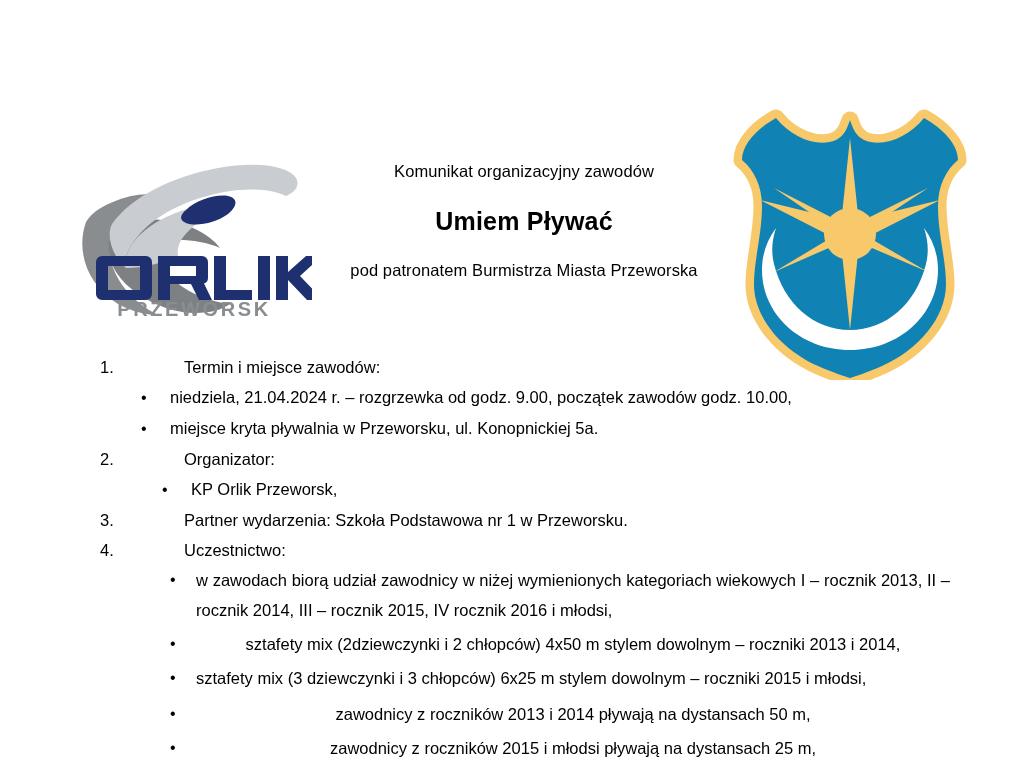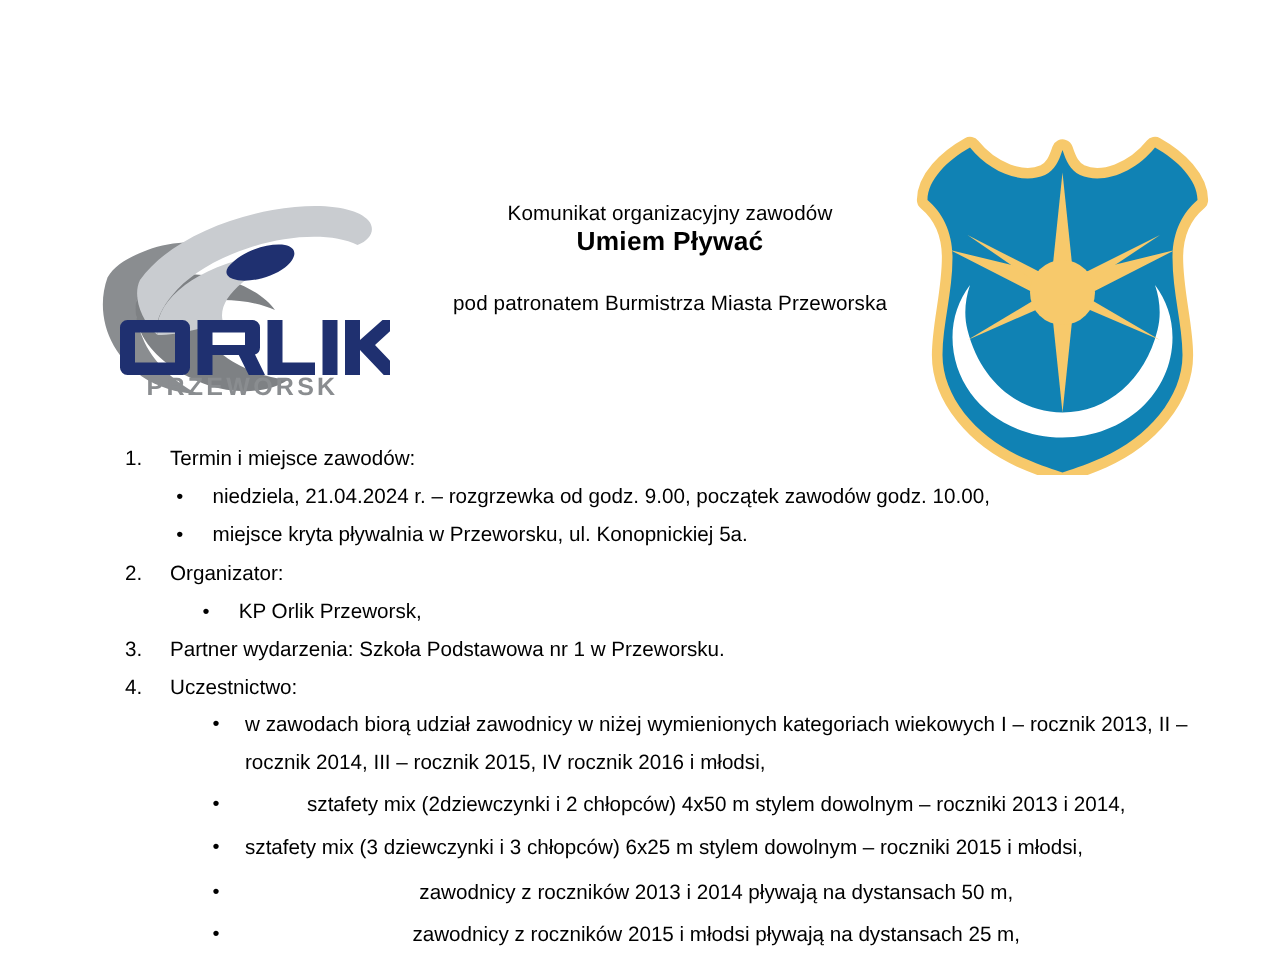"Komunikat organizacyjny zawodów" .titles { left: 324px -> 312px }
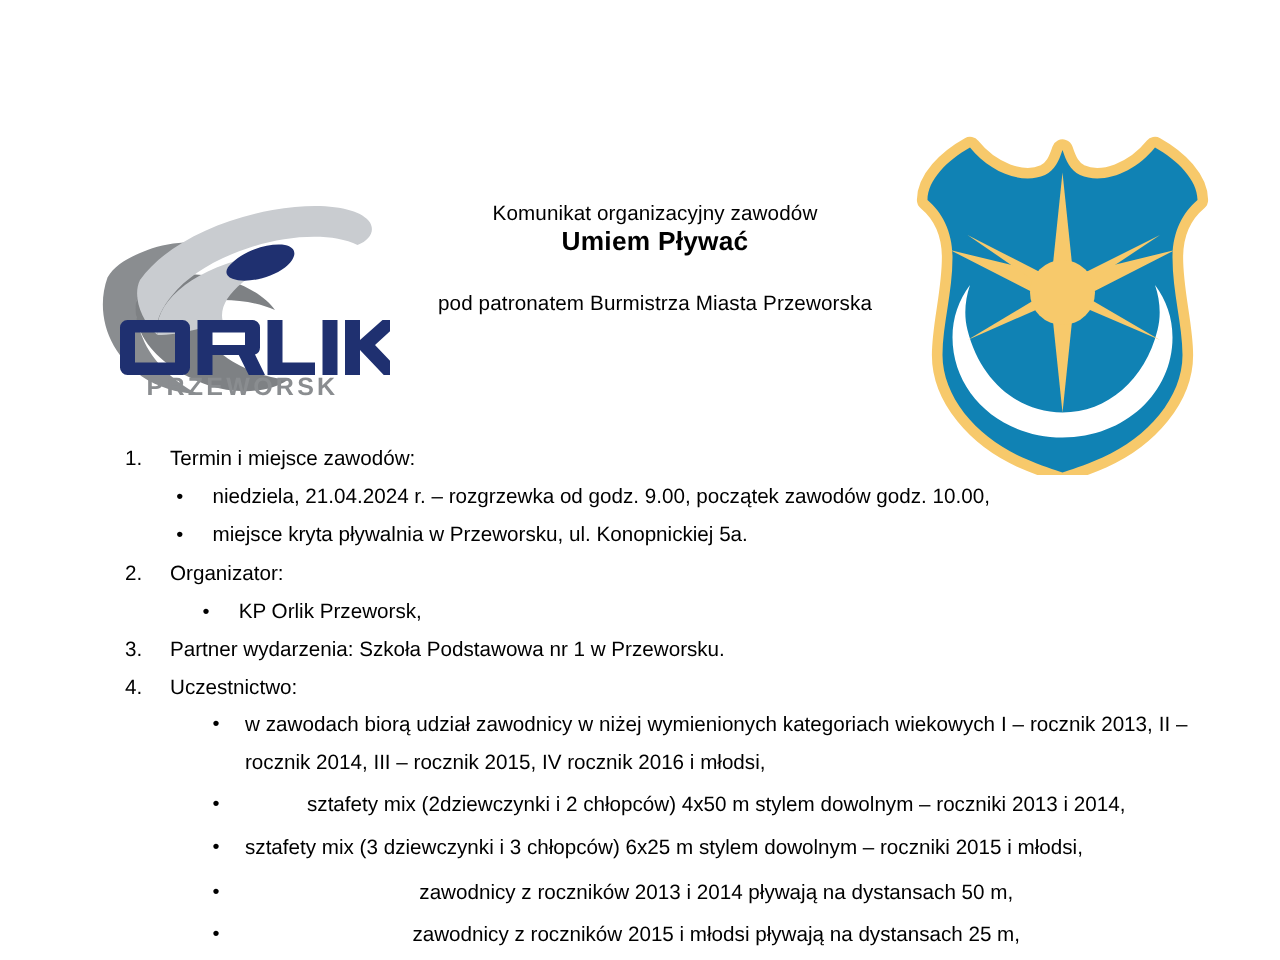"Umiem Pływać" .title-line2 { font-size: 21px -> 25px; margin-top: none -> 27px }
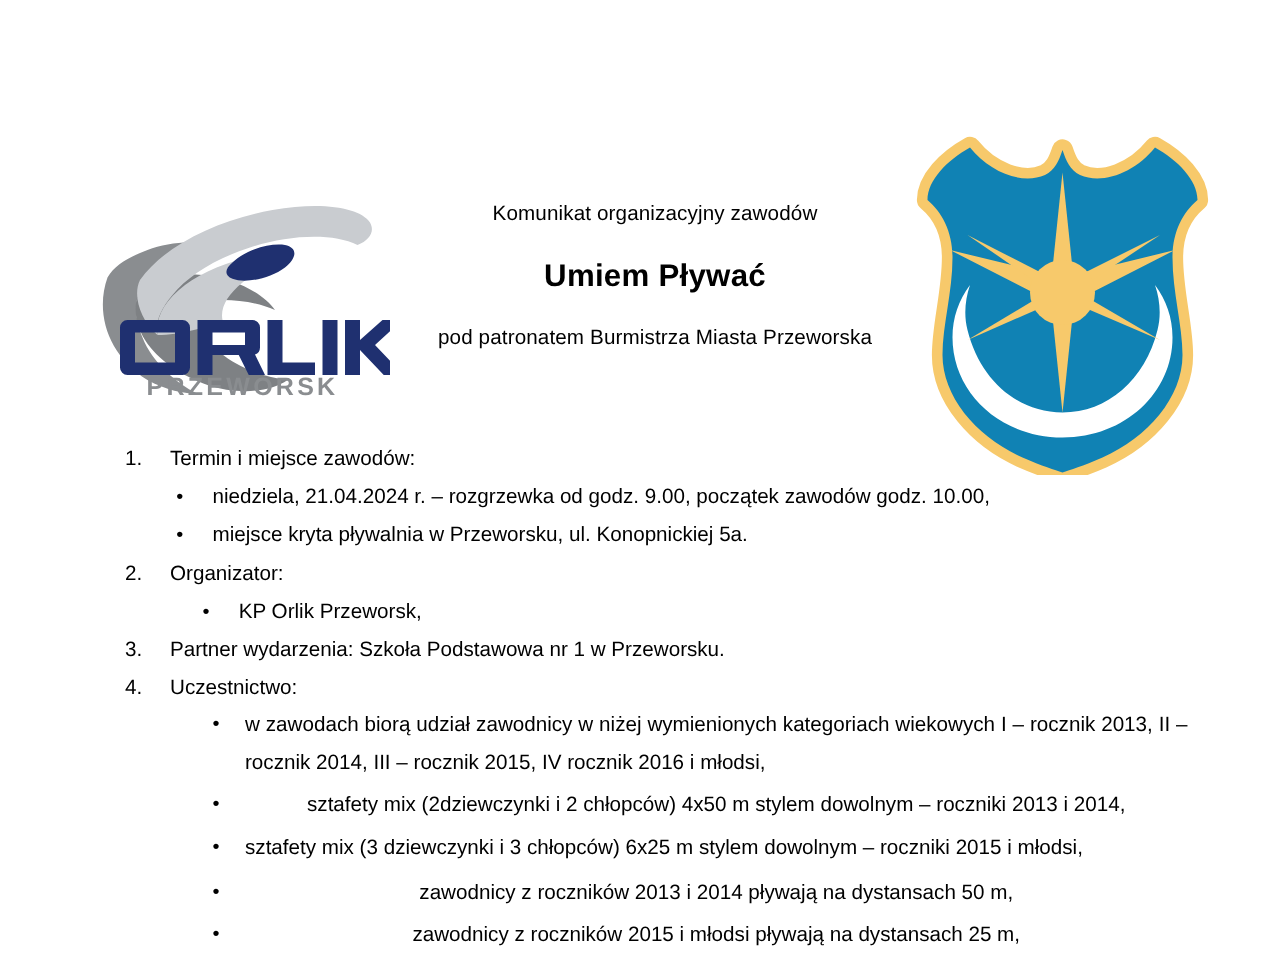"Termin i miejsce zawodów:" .num-item > .text { margin-left: none -> 48px }
